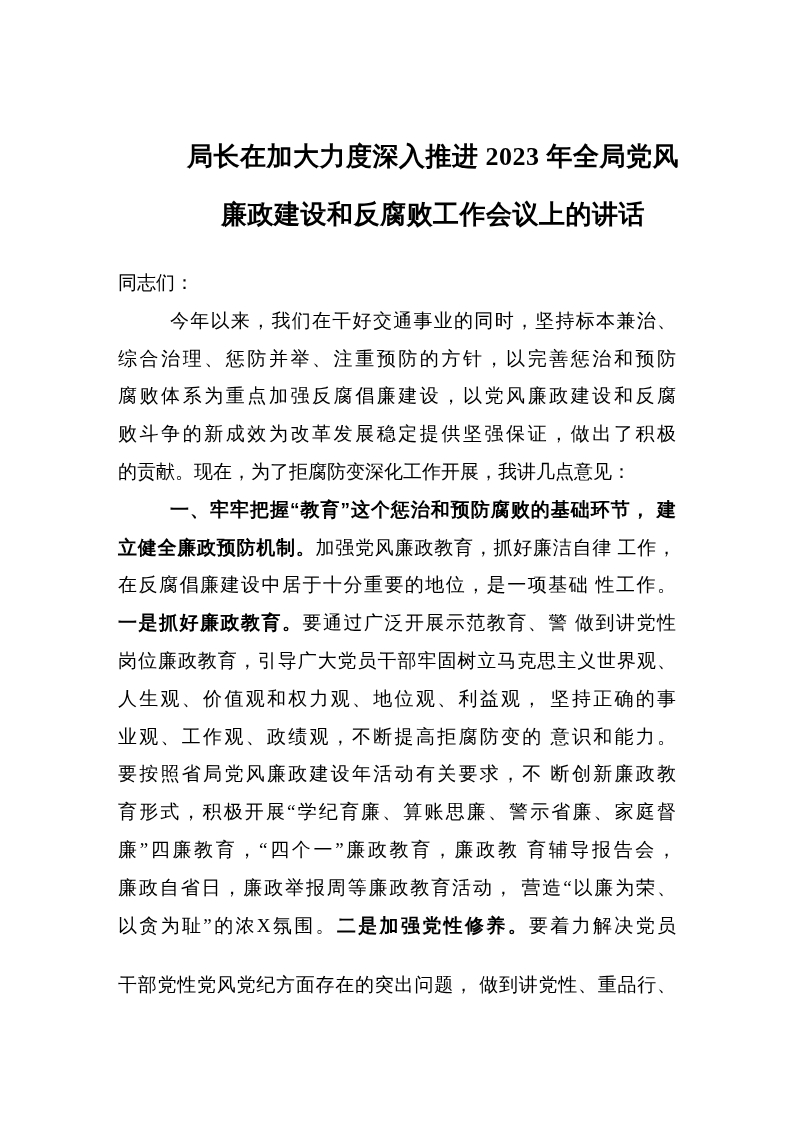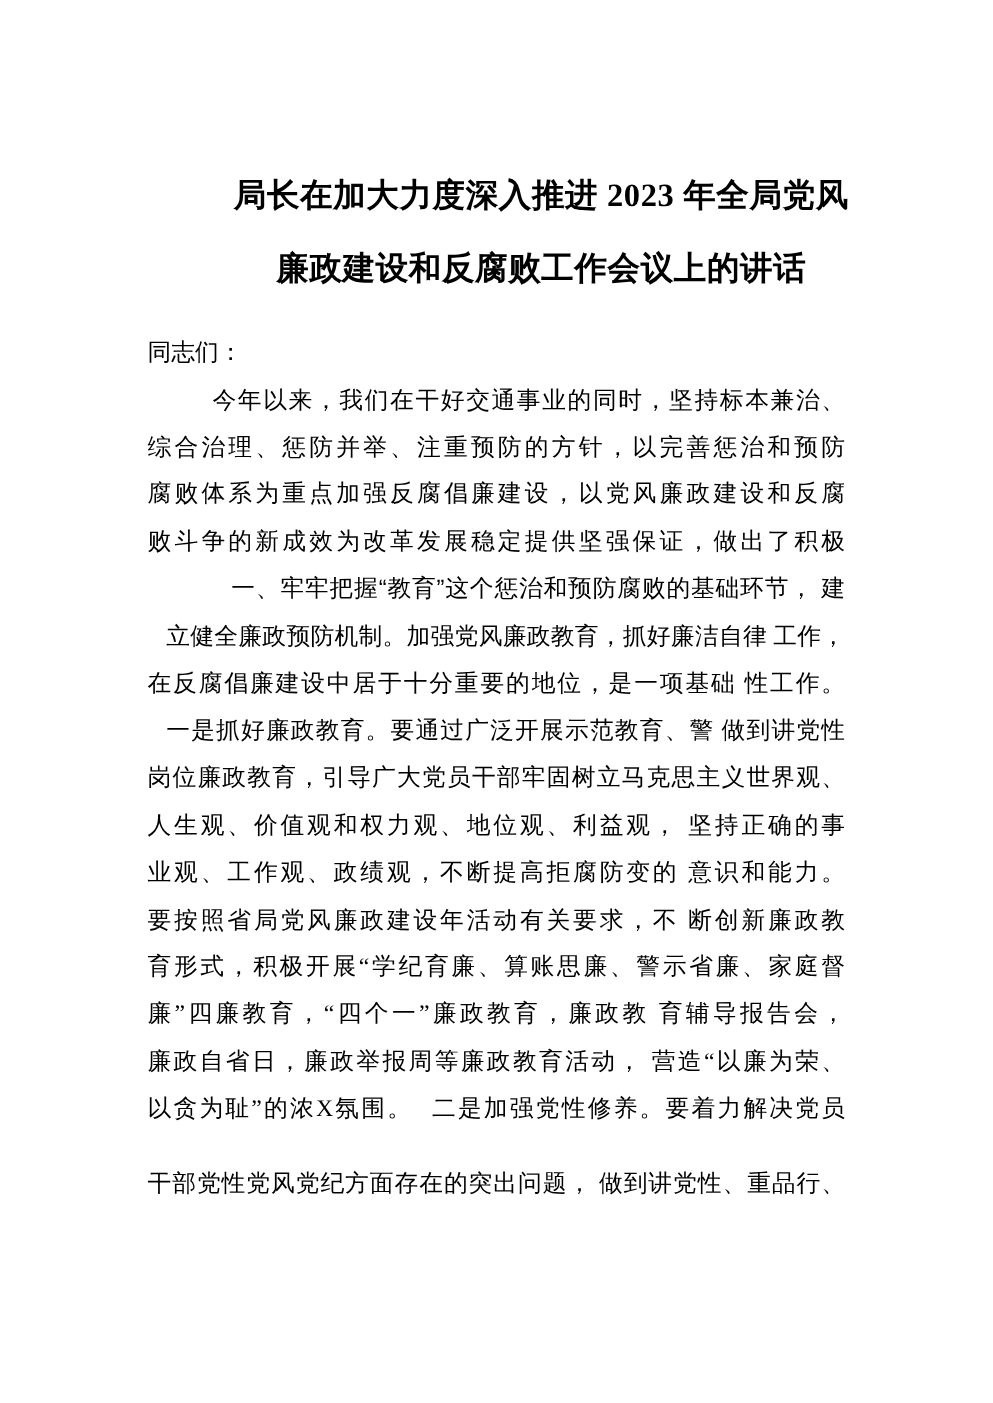"的贡献。现在，为了拒腐防变深化工作开展，我讲几点意见：" p.line { html: none -> <p>的贡献。现在，为了拒腐防变深化工作开展，我讲几点意见：</p> }
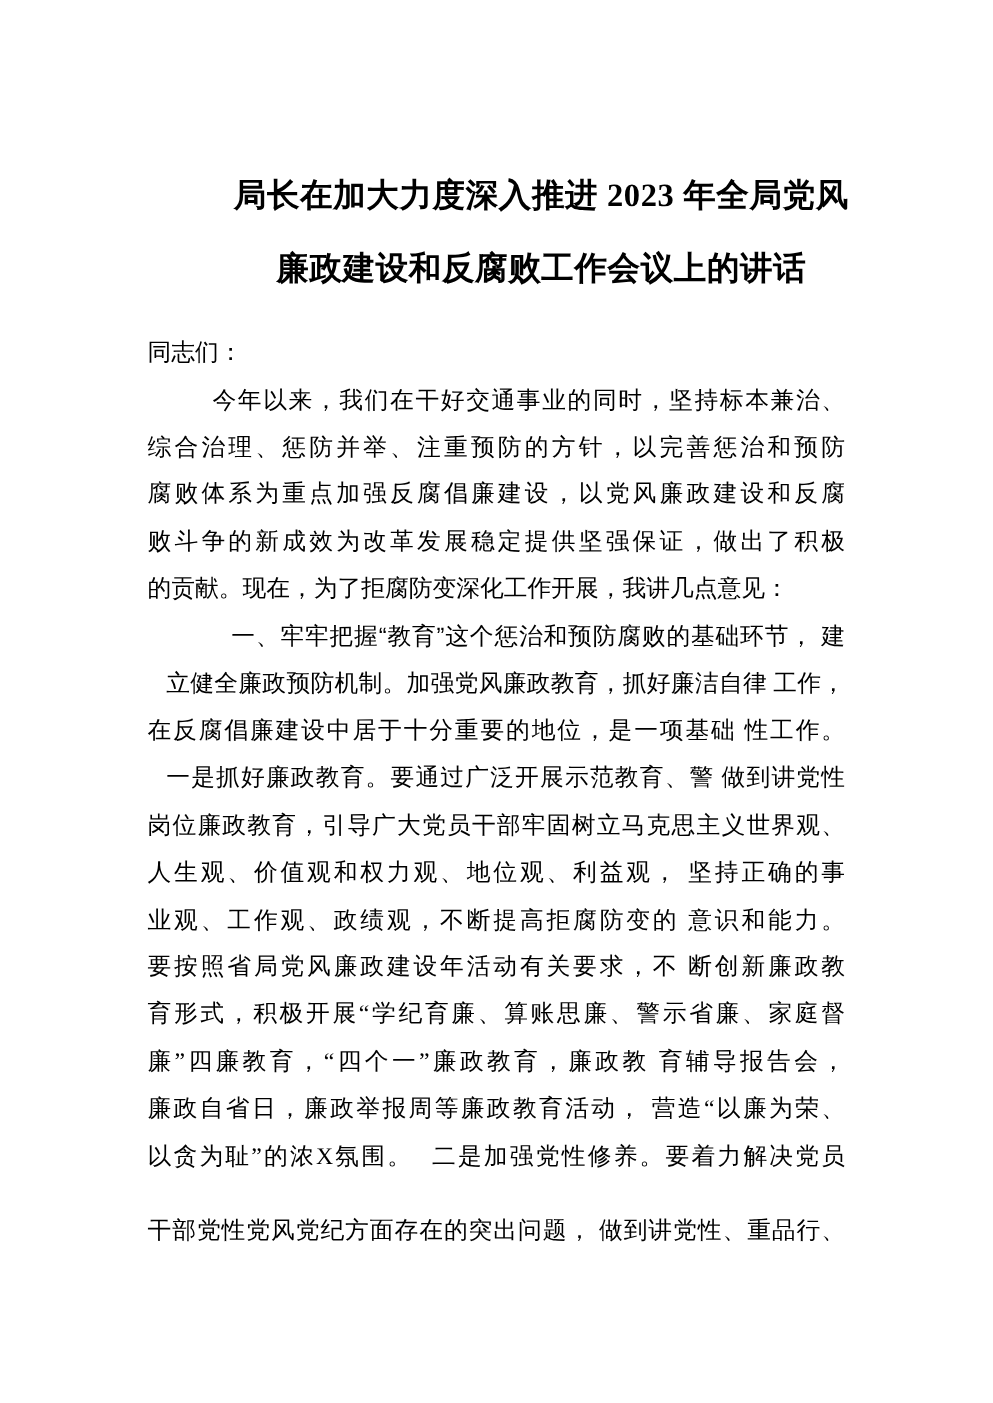"一、牢牢把握“教育”这个惩治和预防腐败的基础环节， 建" .hei { font-weight: 400 -> 700; margin-left: 15px -> none }
